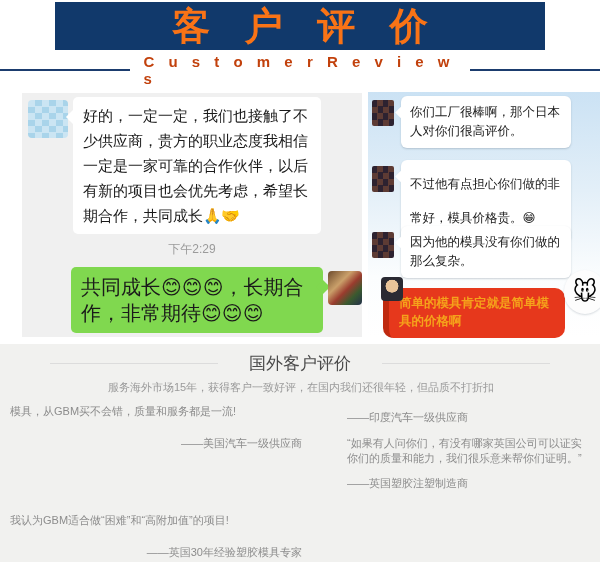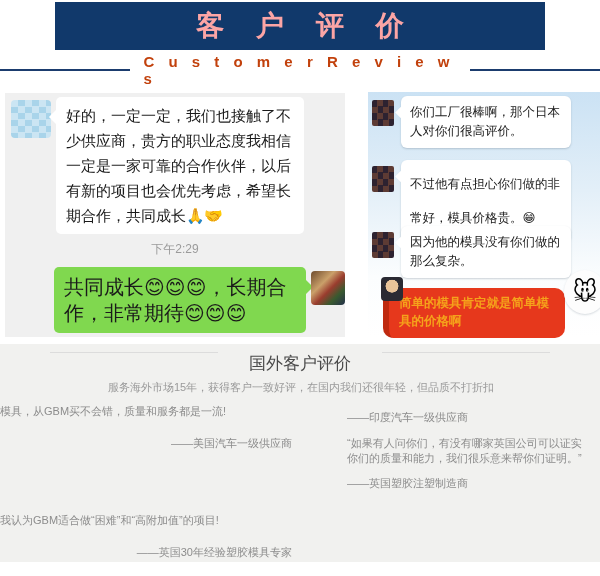"客 户 评 价" .banner-title { color: #fca5a5 -> #f97316; font-size: 28px -> 38px }
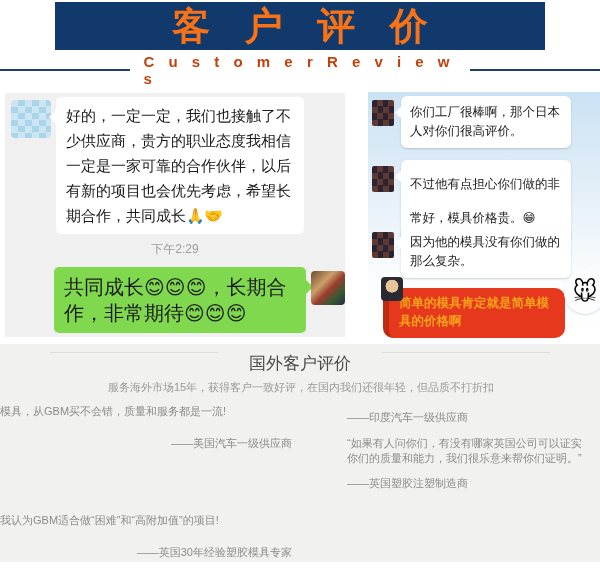"好的，一定一定，我们也接触了不少供应商，贵方的职业态度我相信一定是一家可靠的合作" .chat-left { left: 5px -> 22px }
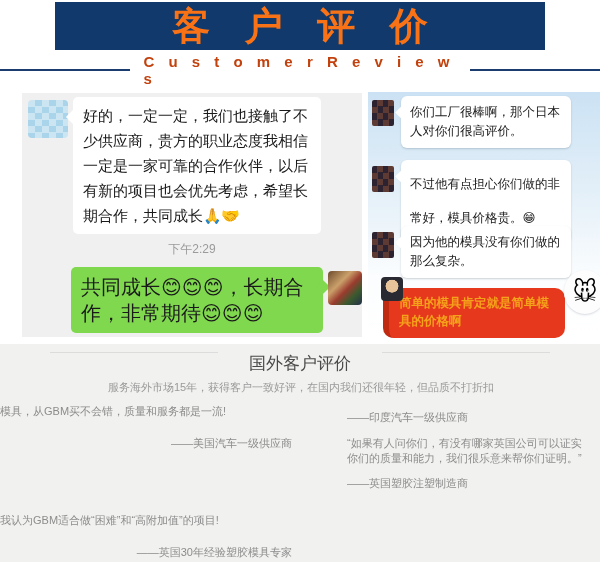"国外客户评价" .rev-title-row { align-items: none -> center }
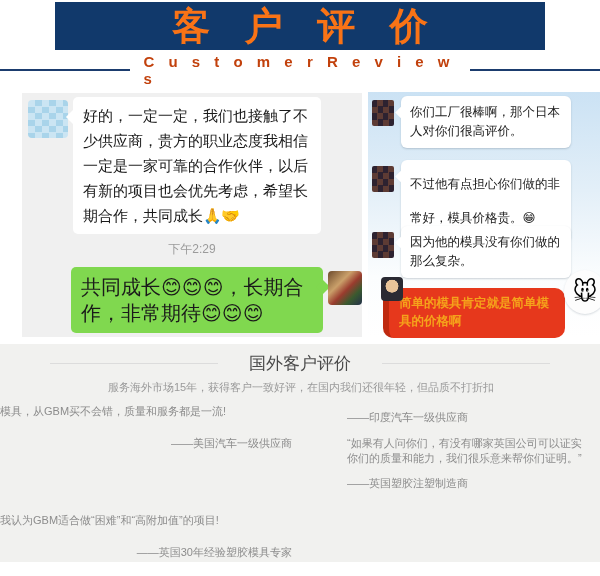"模具，从GBM买不会错，质量和服务都是一流!" .col-left { left: 0 -> 10px }
